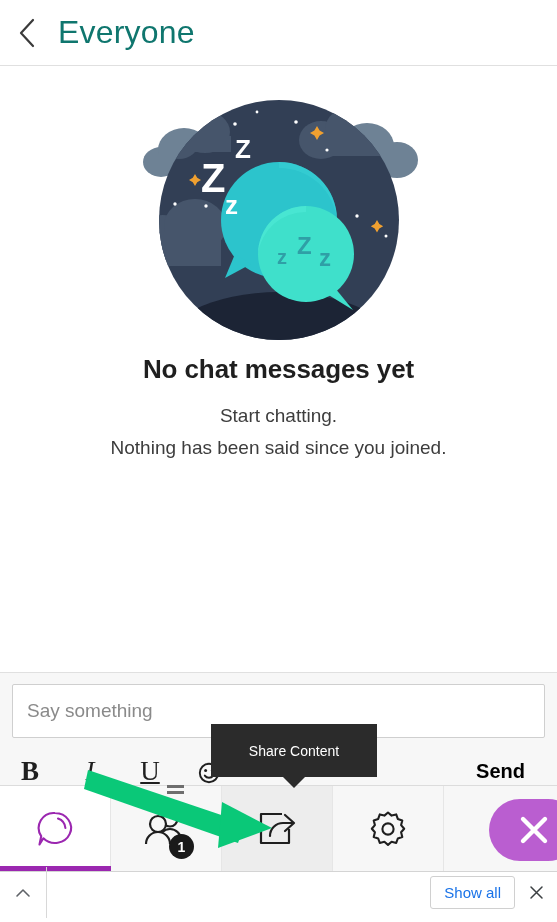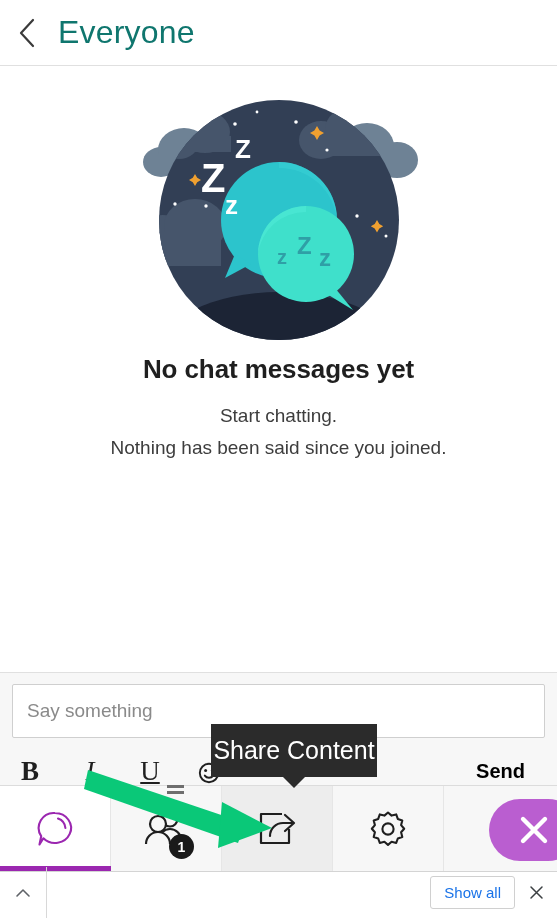"Share Content" .tooltip { font-size: 25px -> 14px }
